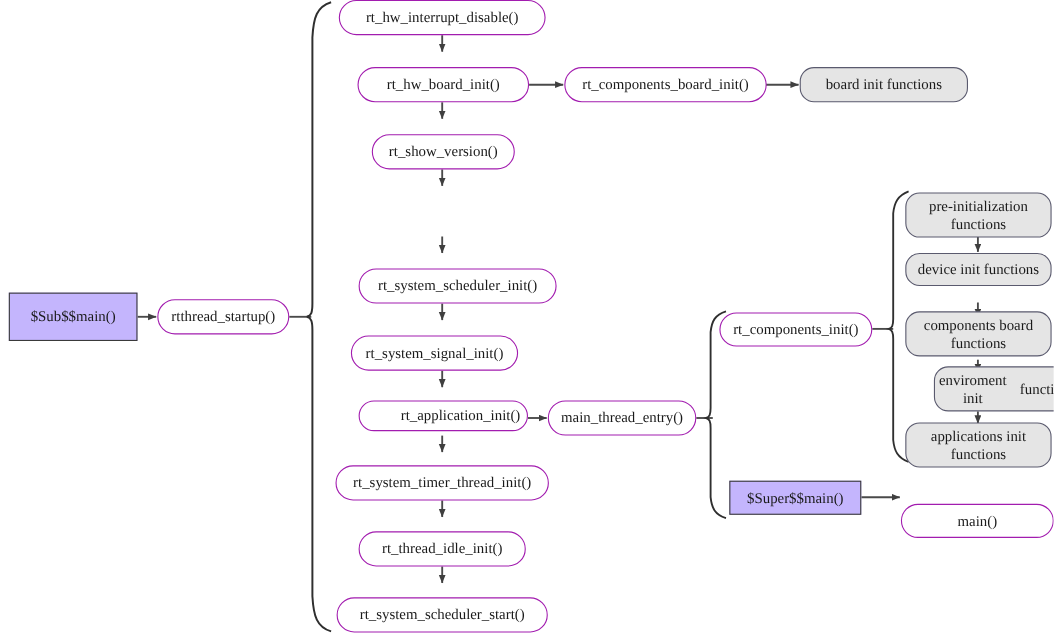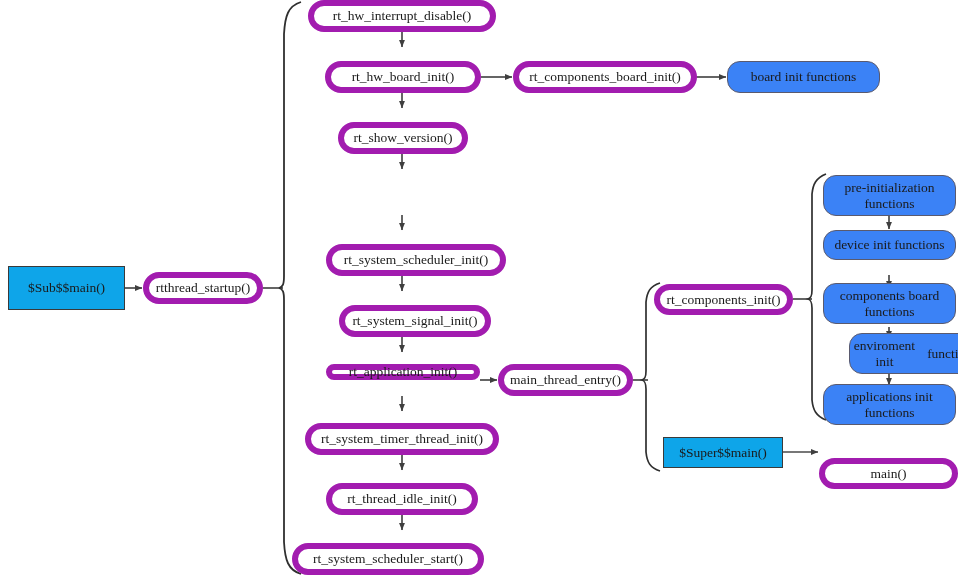"rt_hw_interrupt_disable()" .node { border: 6px solid #a21caf -> 1px solid #a21caf }
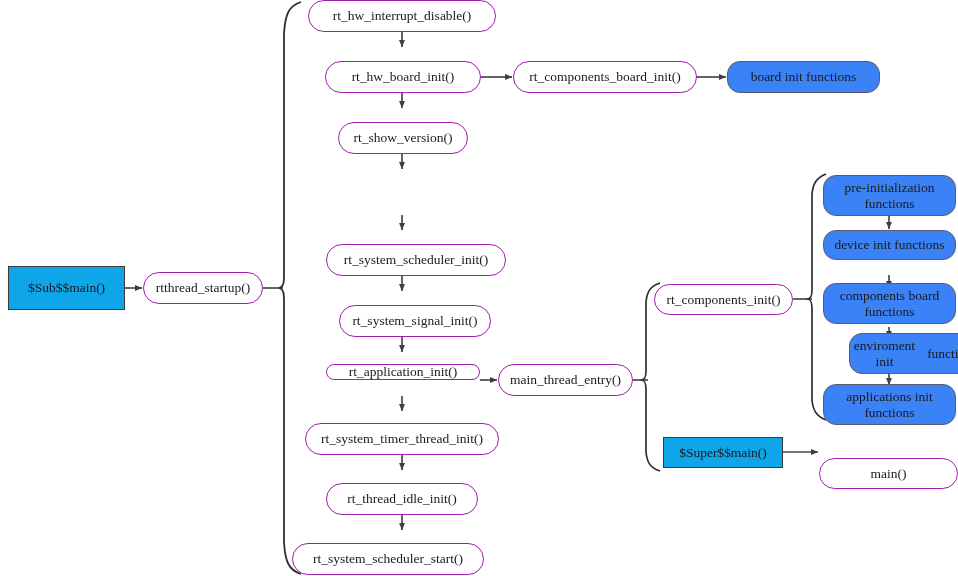"board init functions" .node.blue { background: #3b82f6 -> #e5e5e5 }
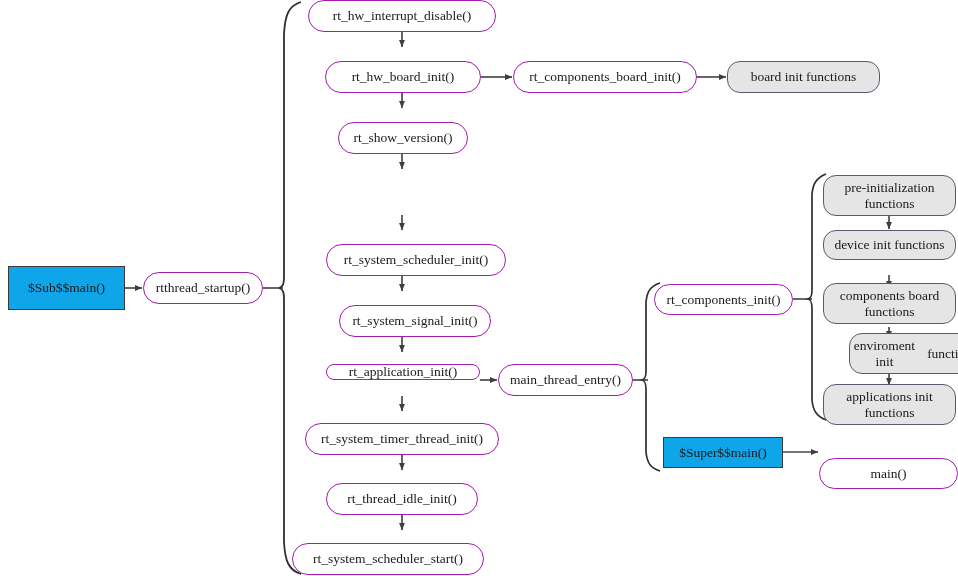"$Sub$$main()" .node.yellow { background: #0ea5e9 -> #c4b5fd }
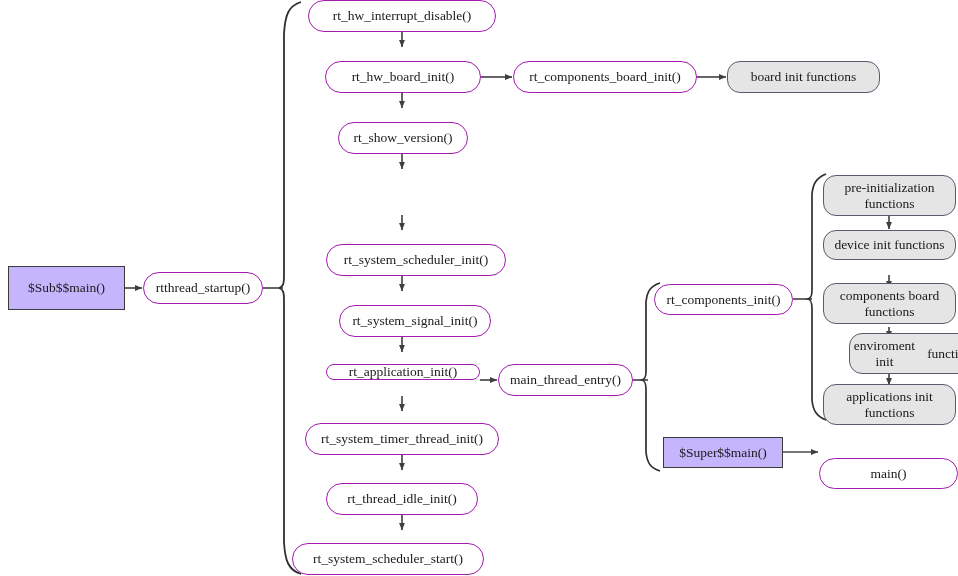"rt_system_signal_init()" div.node { left: 339px -> 319px }
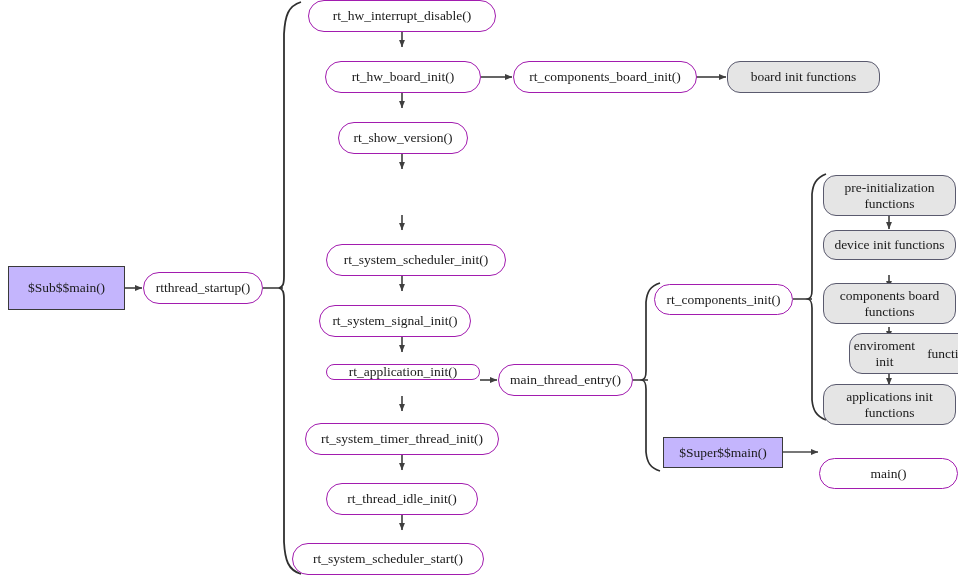"rt_application_init()" div.node { height: 16px -> 28px; justify-content: none -> flex-end }
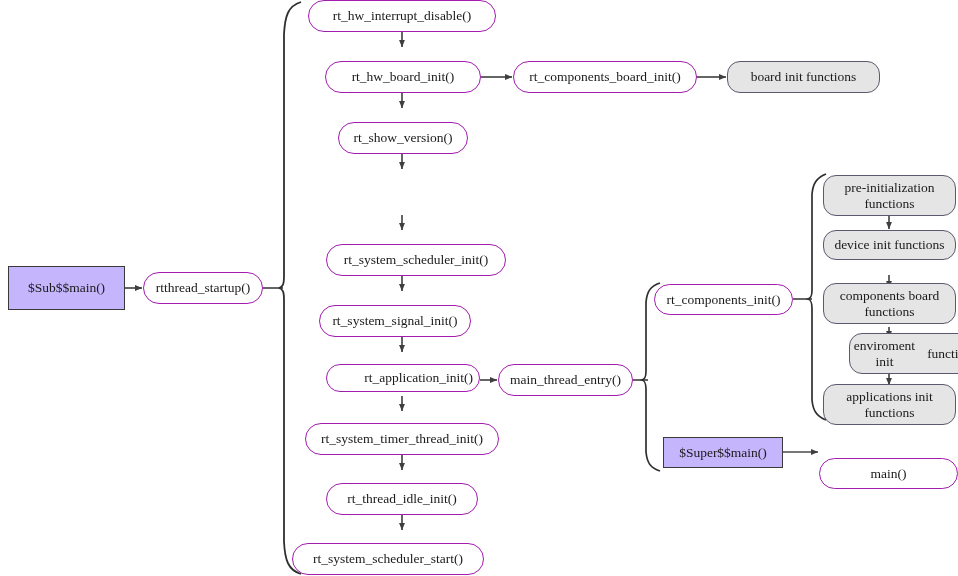"rt_system_scheduler_start()" div.node { left: 292px -> 306px }
